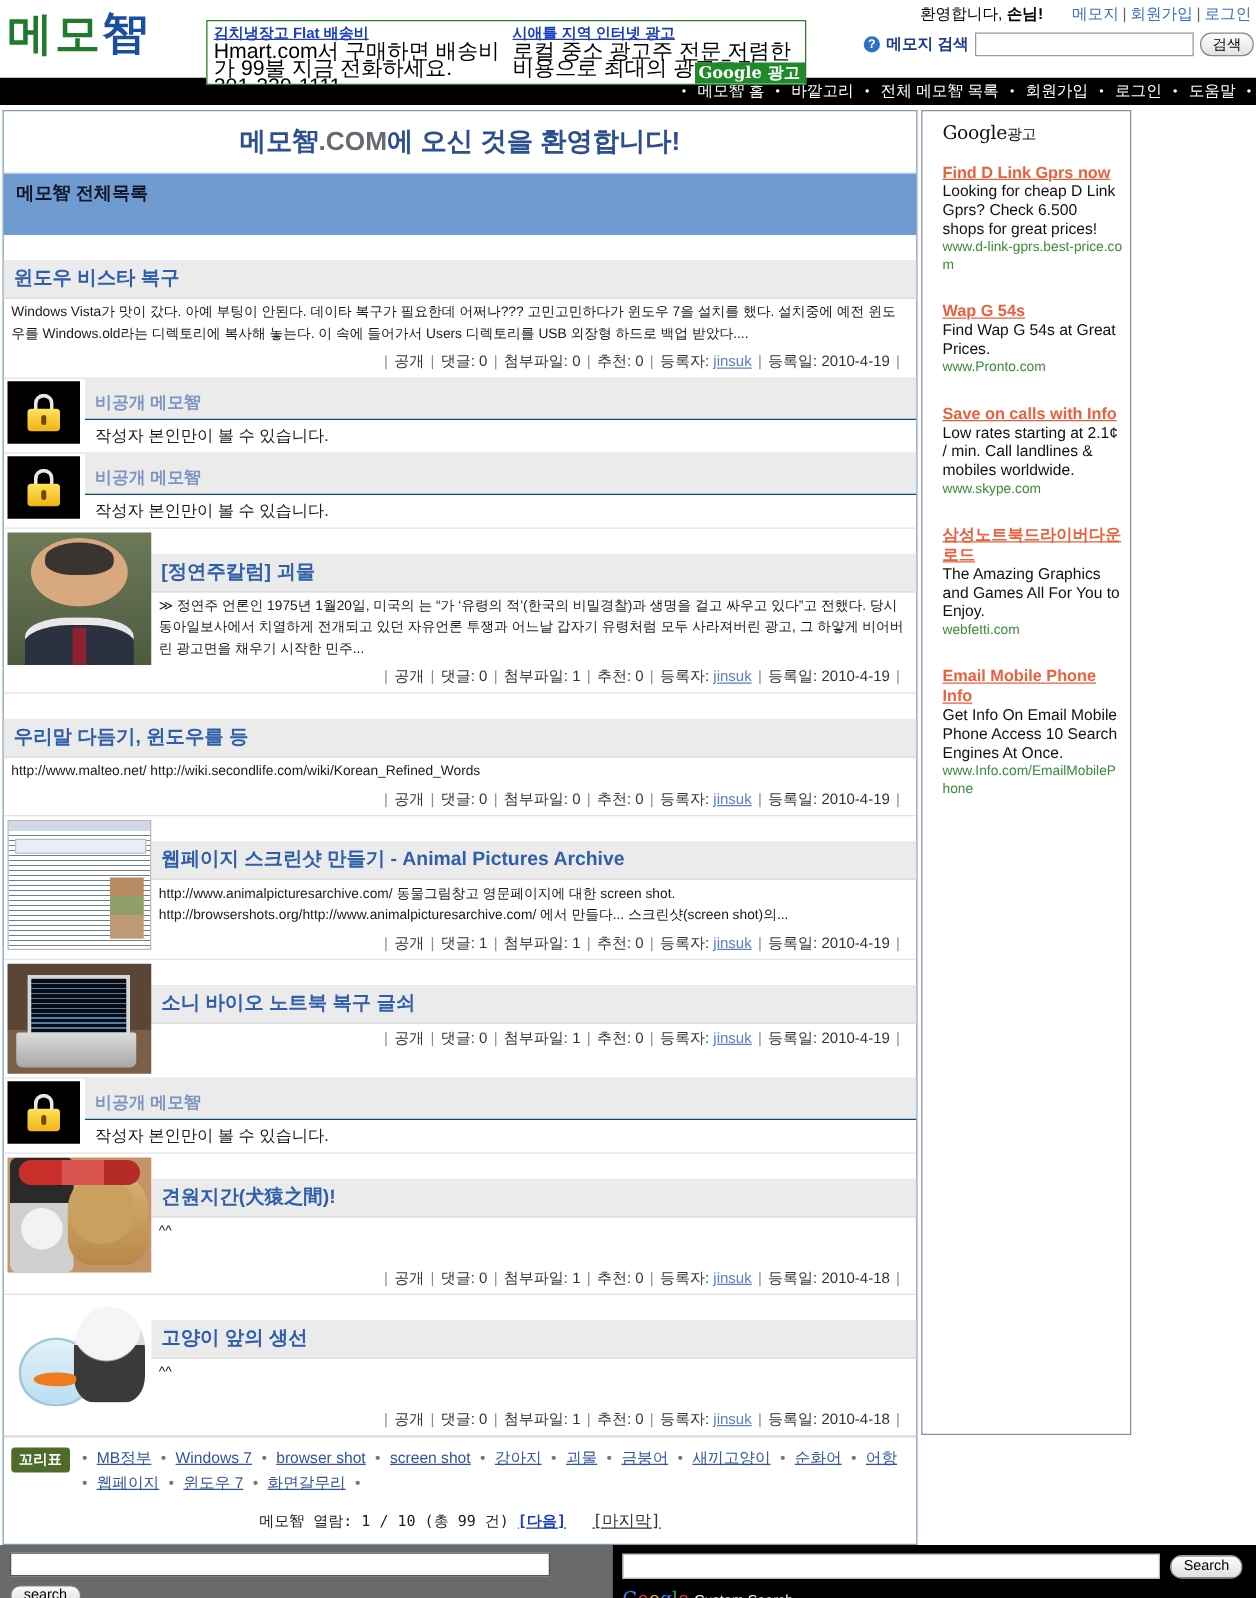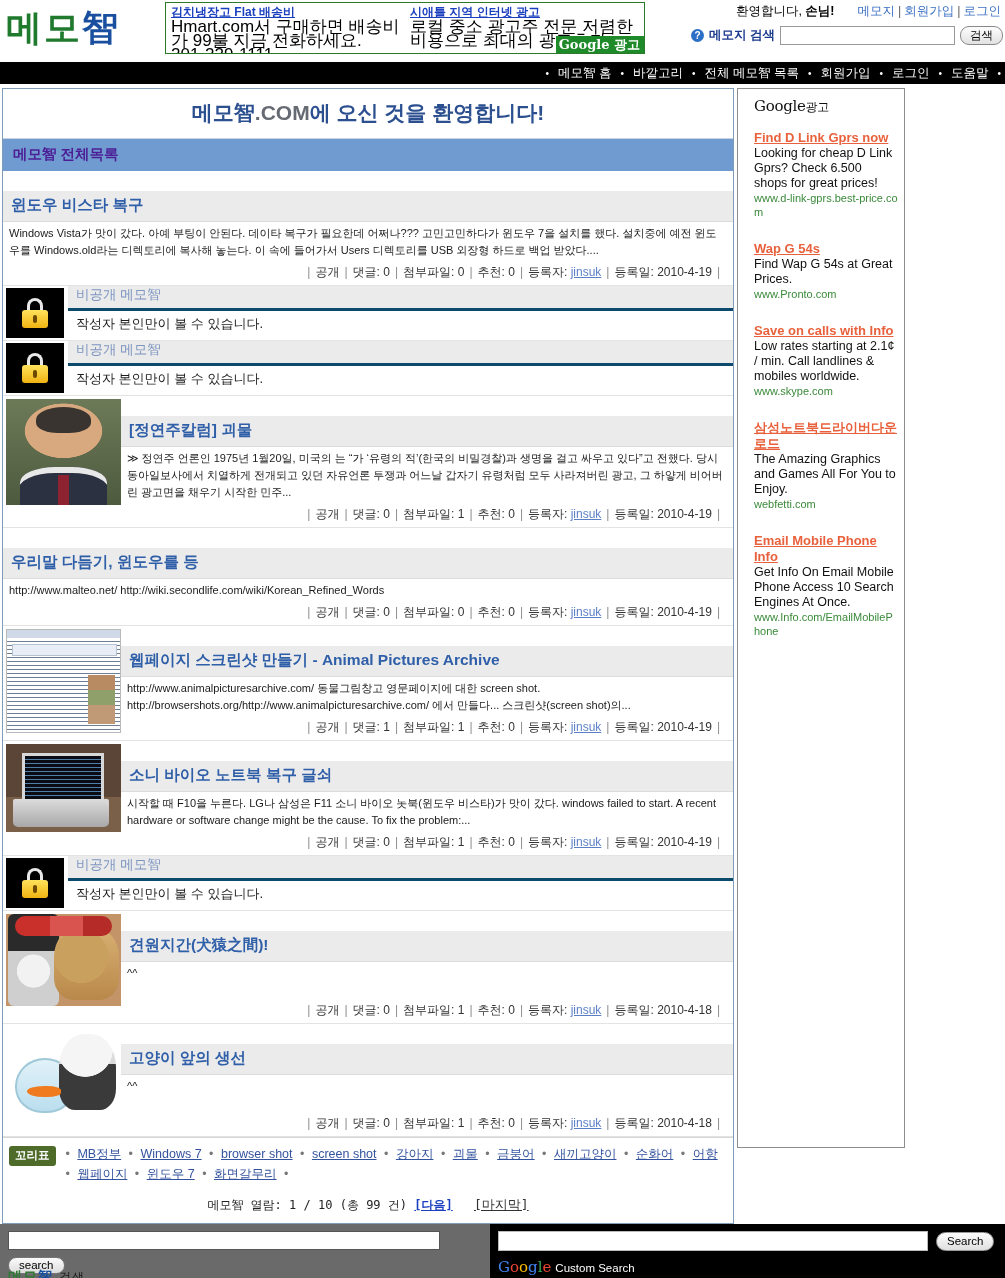"김치냉장고 Flat 배송비" .adbanner { margin-top: 2px -> 16px }
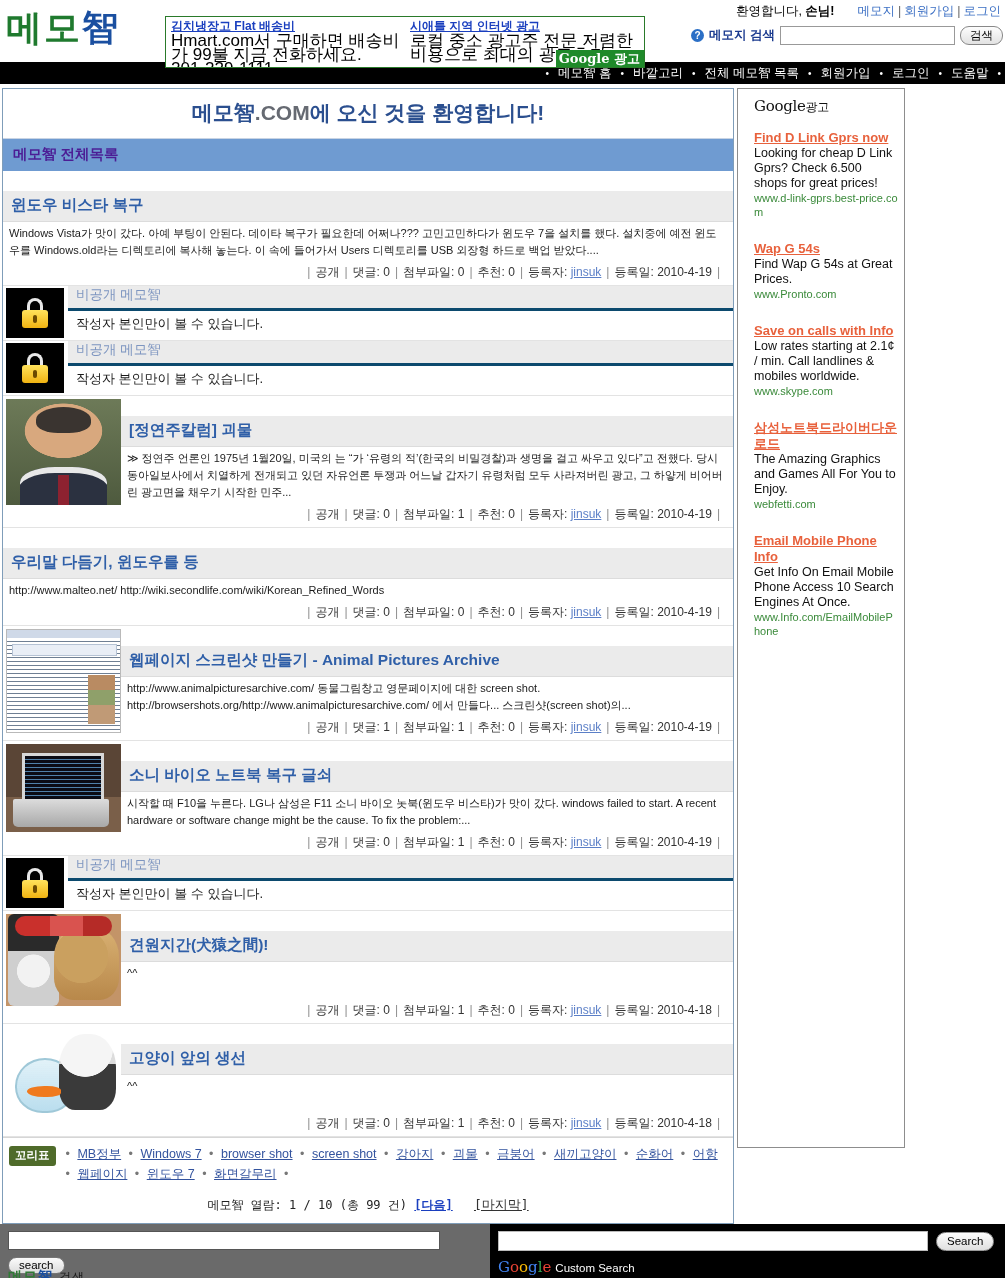"메모智 전체목록" .listhead { color: #4c1d95 -> #0f172a; padding: 6px 10px 7px 10px -> 6px 10px 24px 10px }
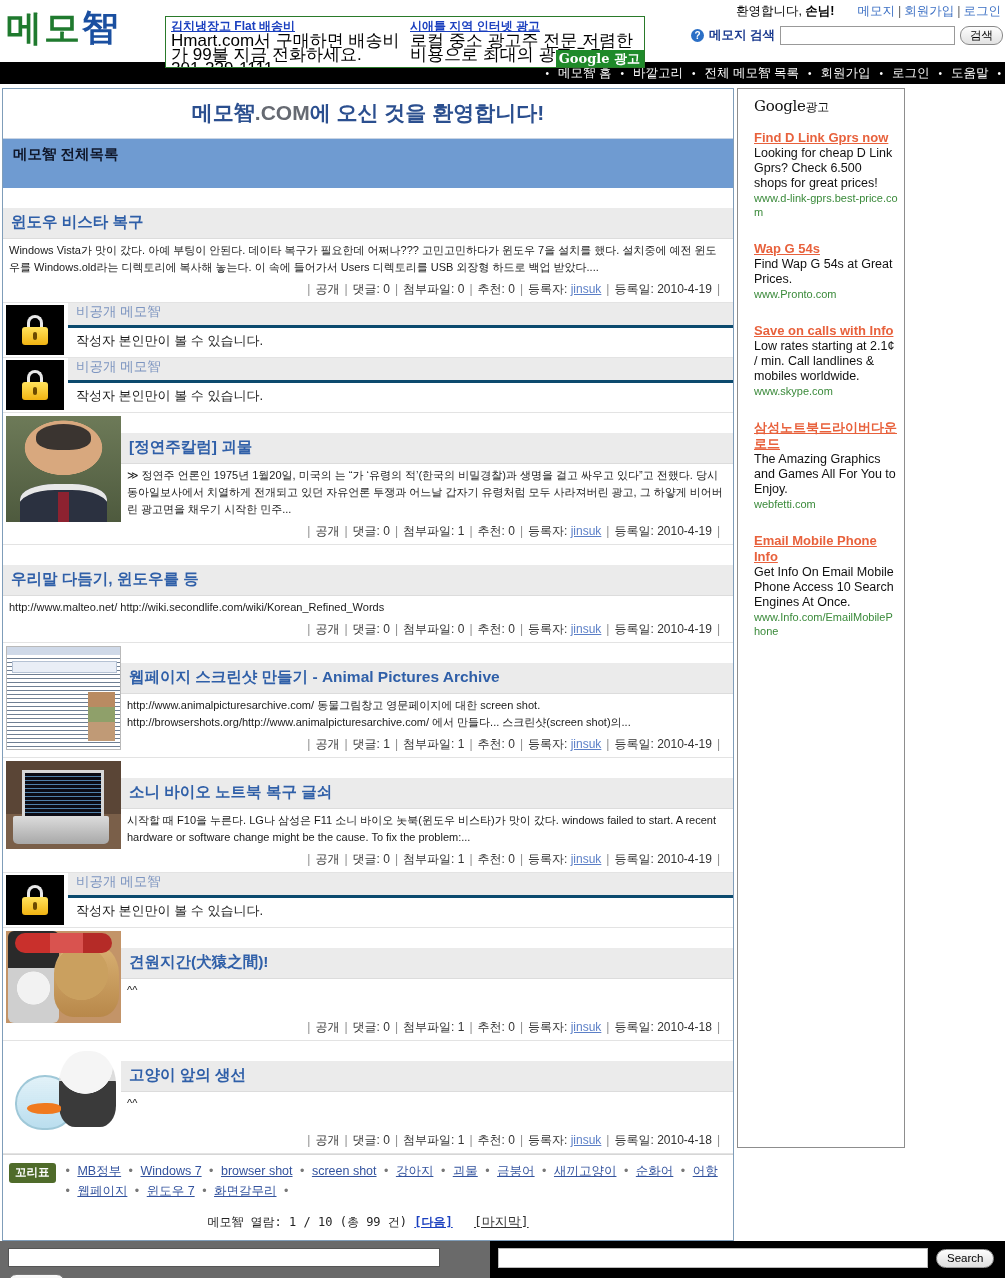"비공개 메모智" .privtitle { border-bottom: 3px solid #0c4a6e -> 1px solid #0c4a6e; font-weight: none -> bold; padding: 0 8px 4px 8px -> 10px 8px 4px 8px }
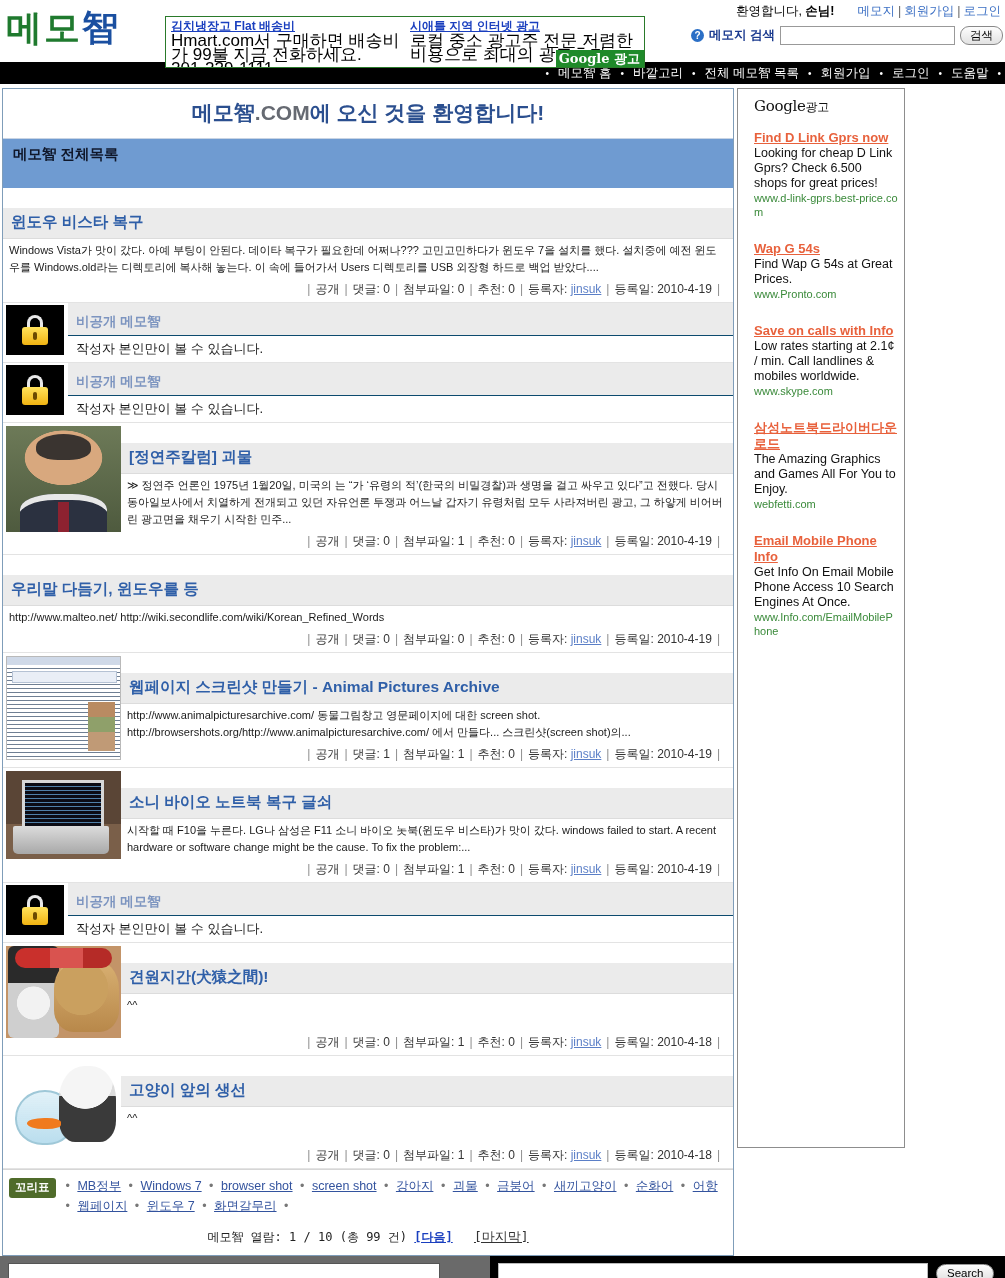"시작할 때 F10을 누른다. LG나" div.pdesc { html: <div>시작할 때 F10을 누른다. LG나 삼성은 F11 소니 바이오 놋북(윈도우 비스타)가 맛이 갔다. windows failed to start. A recent hardware or software change might be the cause. To fix the problem:...</div> -> none }
